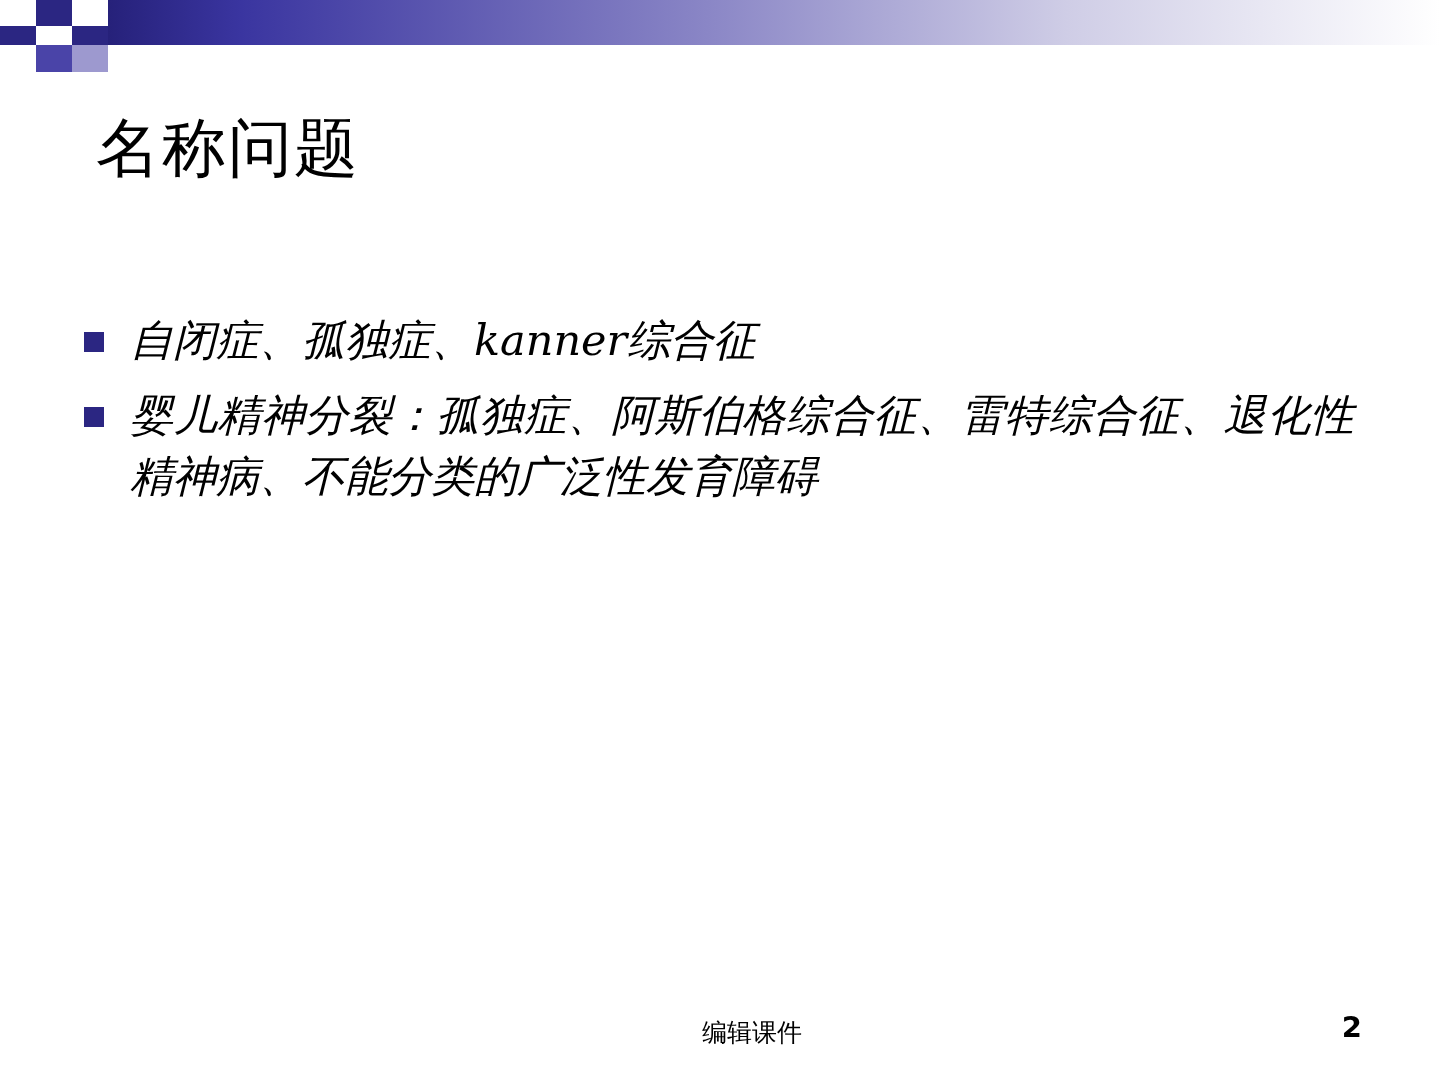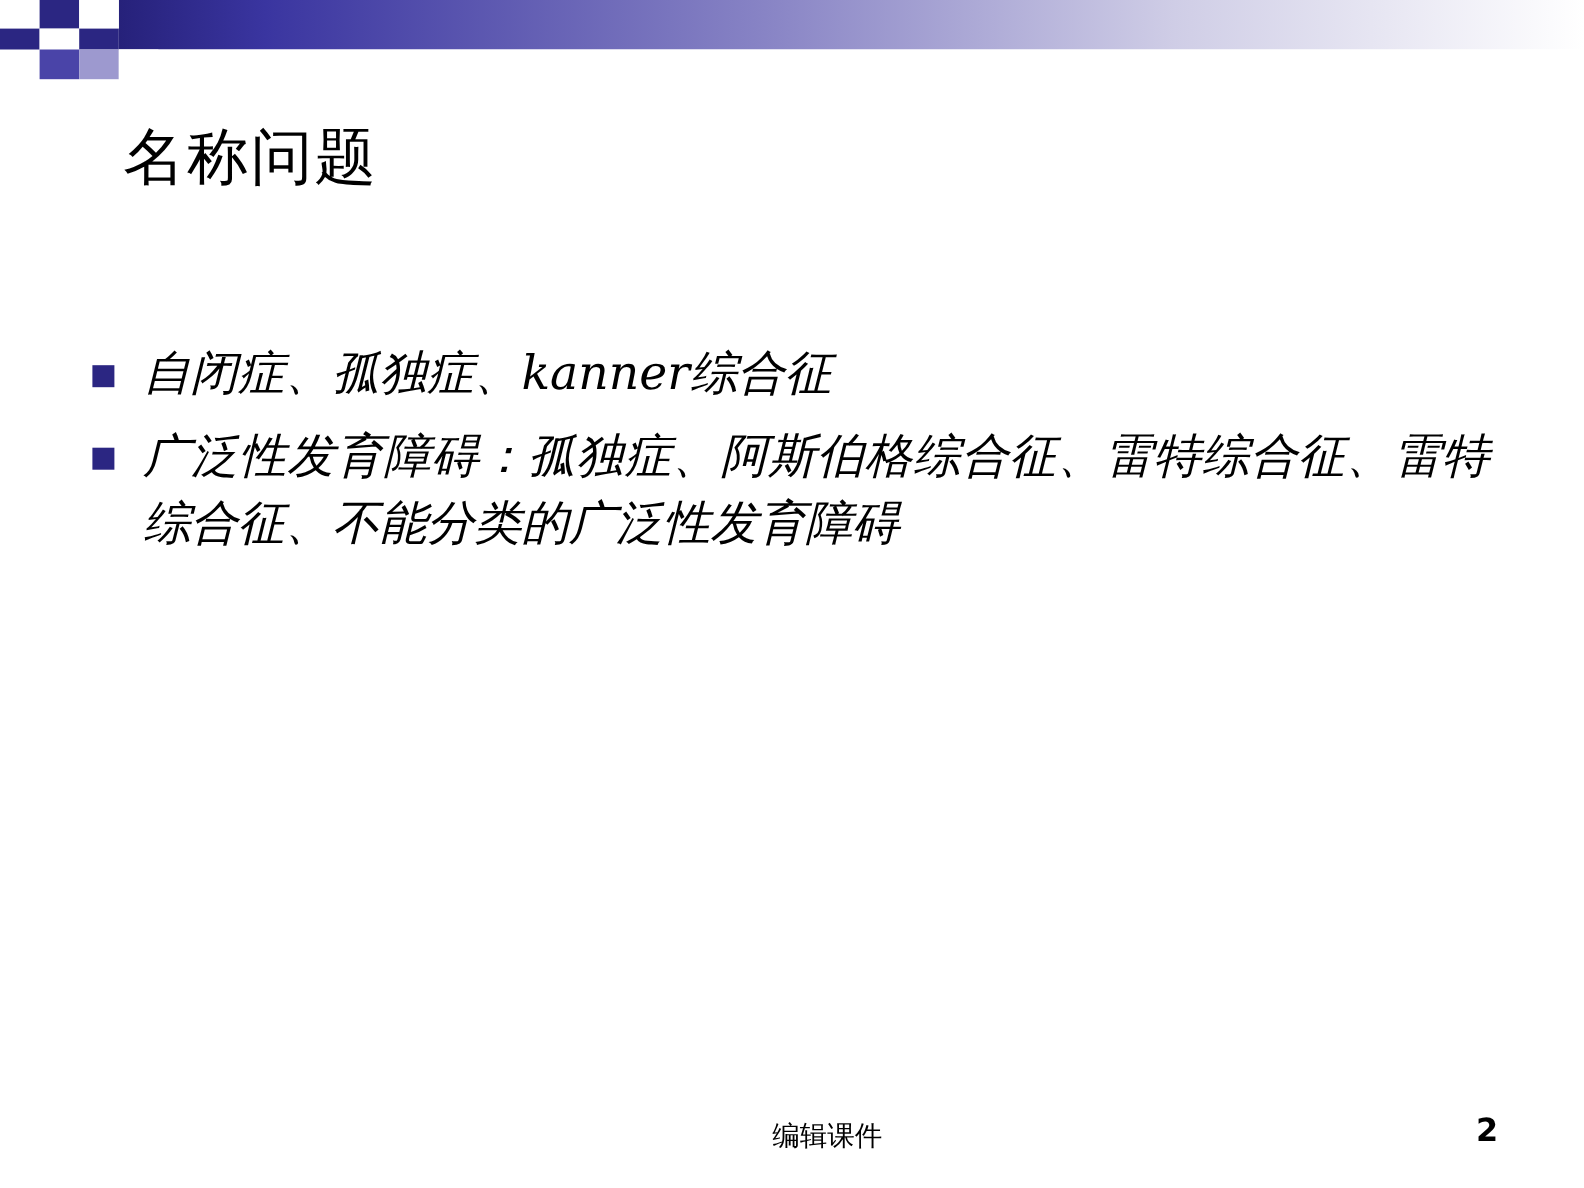"名称问题" .title { font-size: 56px -> 64px; left: 112px -> 96px }
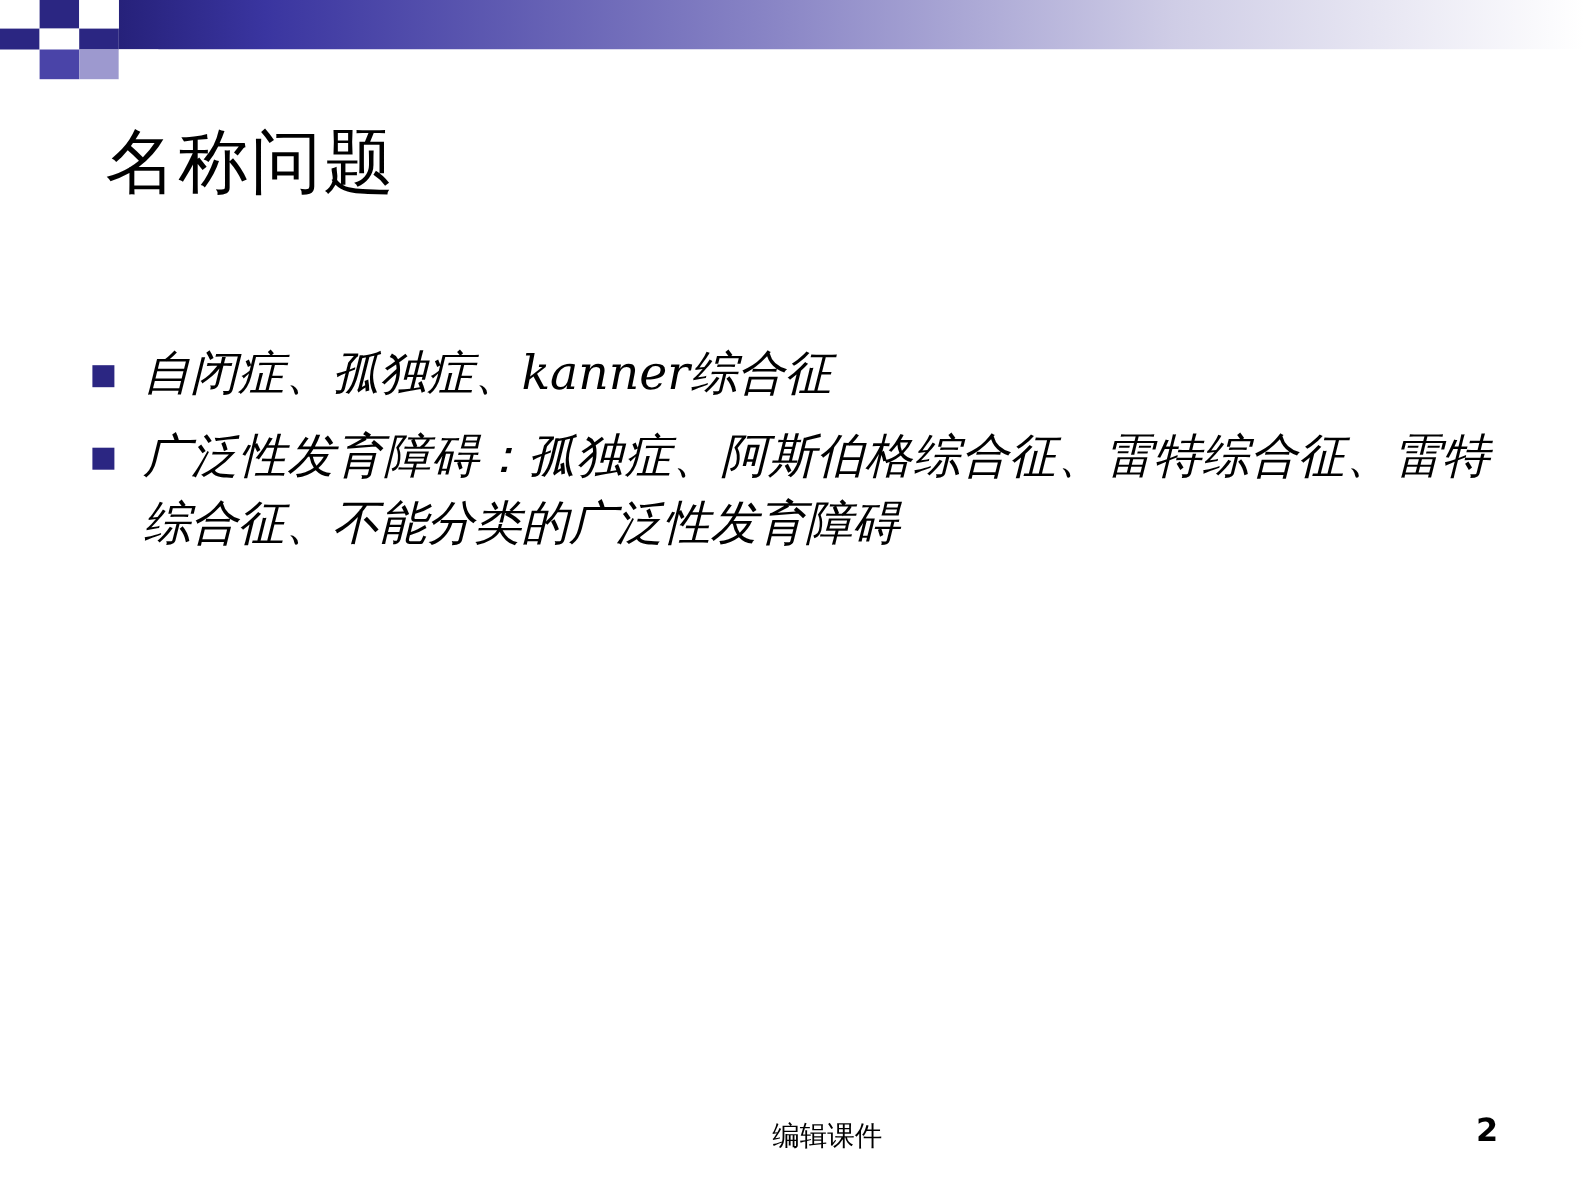"广泛性发育障碍：孤独症、阿斯伯格综合征、雷特综合征、雷特综合征、不能分类的广泛性" span.bullet-text { text: 广泛性发育障碍：孤独症、阿斯伯格综合征、雷特综合征、雷特综合征 -> 婴儿精神分裂：孤独症、阿斯伯格综合征、雷特综合征、退化性精神病 }
